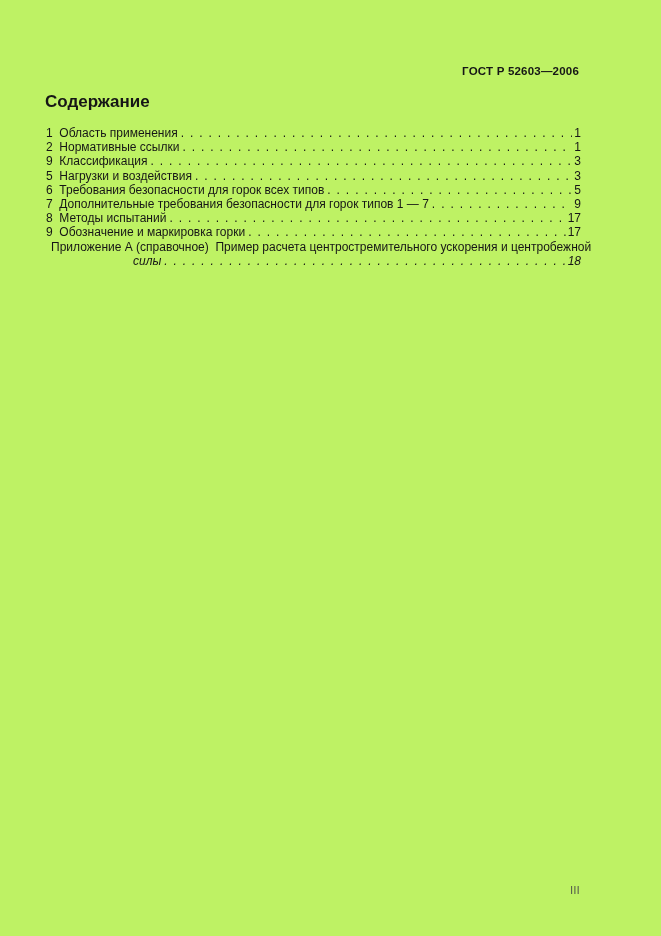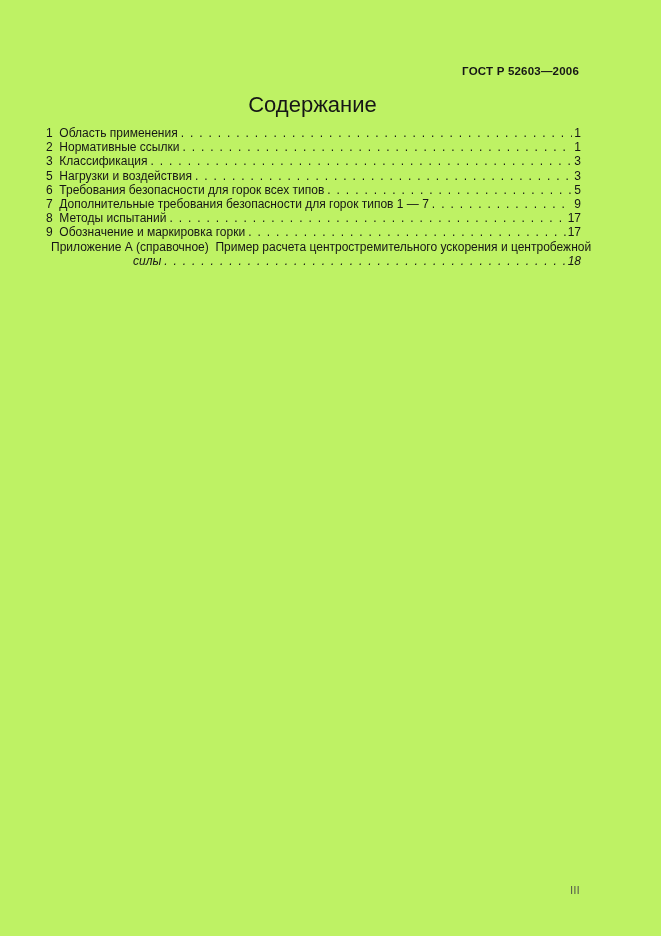"Содержание" .title { font-size: 22px -> 17px; font-weight: normal -> bold; text-align: center -> none }
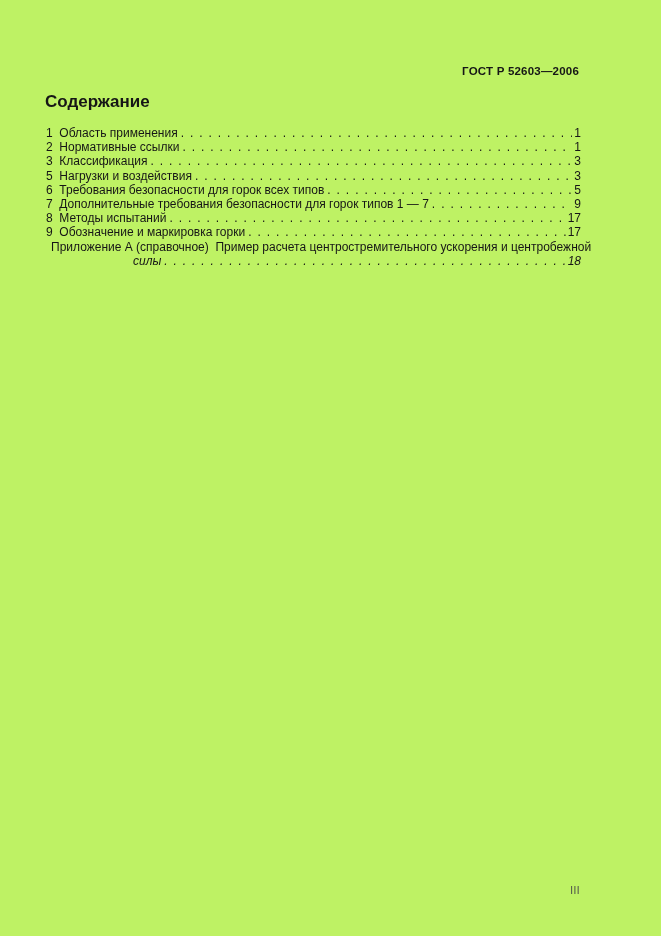"3 Классификация" span.toc-label { text: 3 -> 9 }
